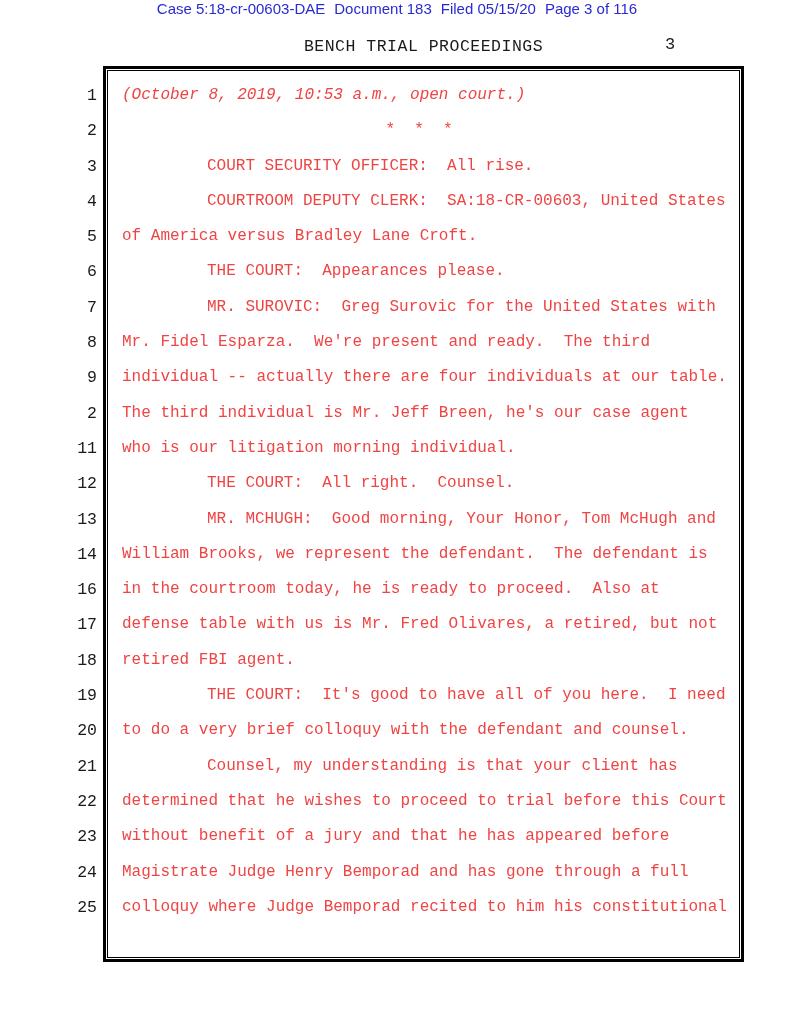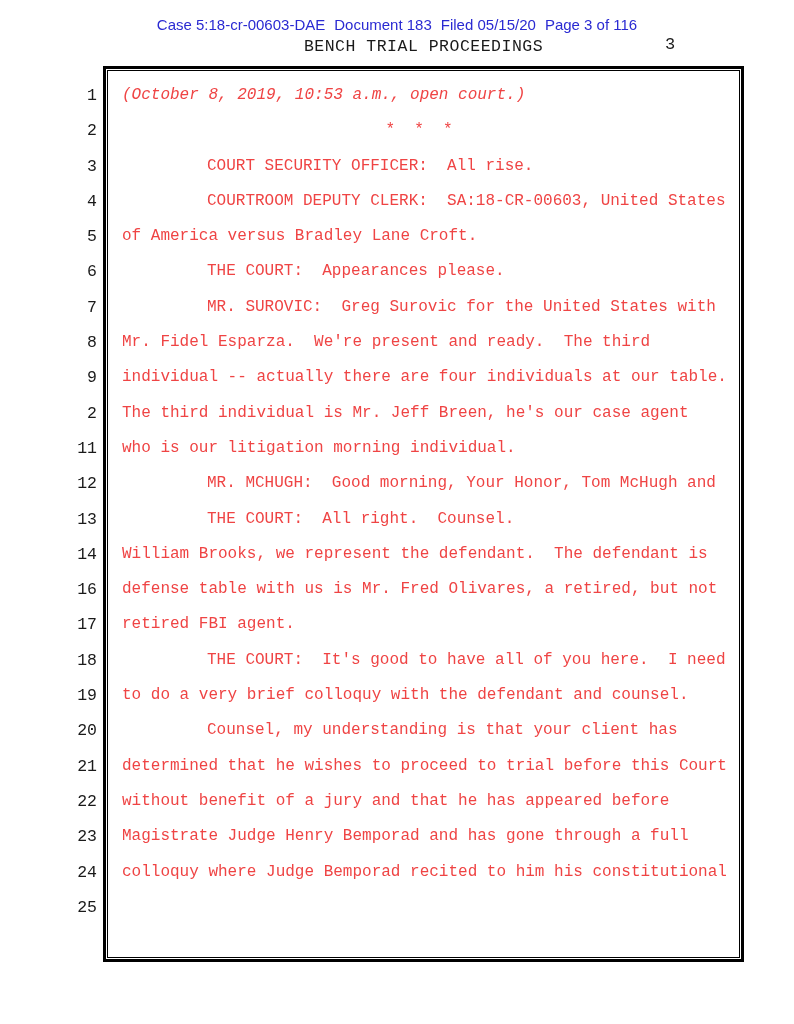"Case 5:18-cr-00603-DAE" .stamp { top: 16px -> 0 }
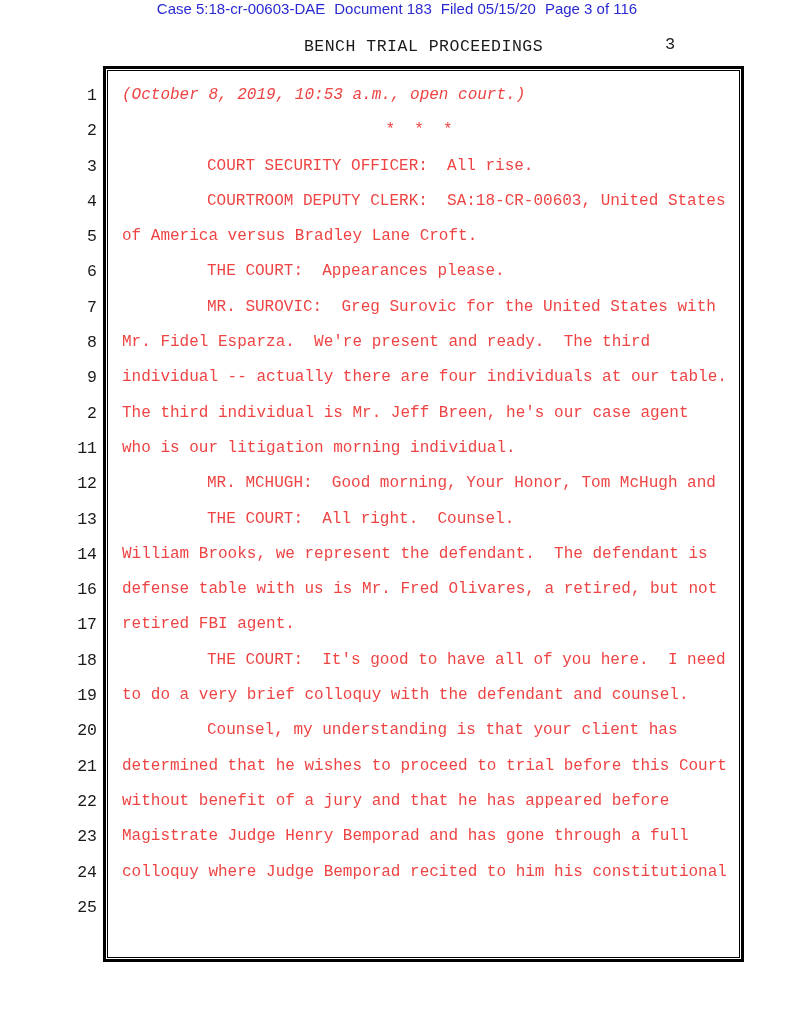"MR. MCHUGH: Good morning, Your" div.line { order: before "THE COURT: All right. Counsel." -> after "THE COURT: All right. Counsel." }
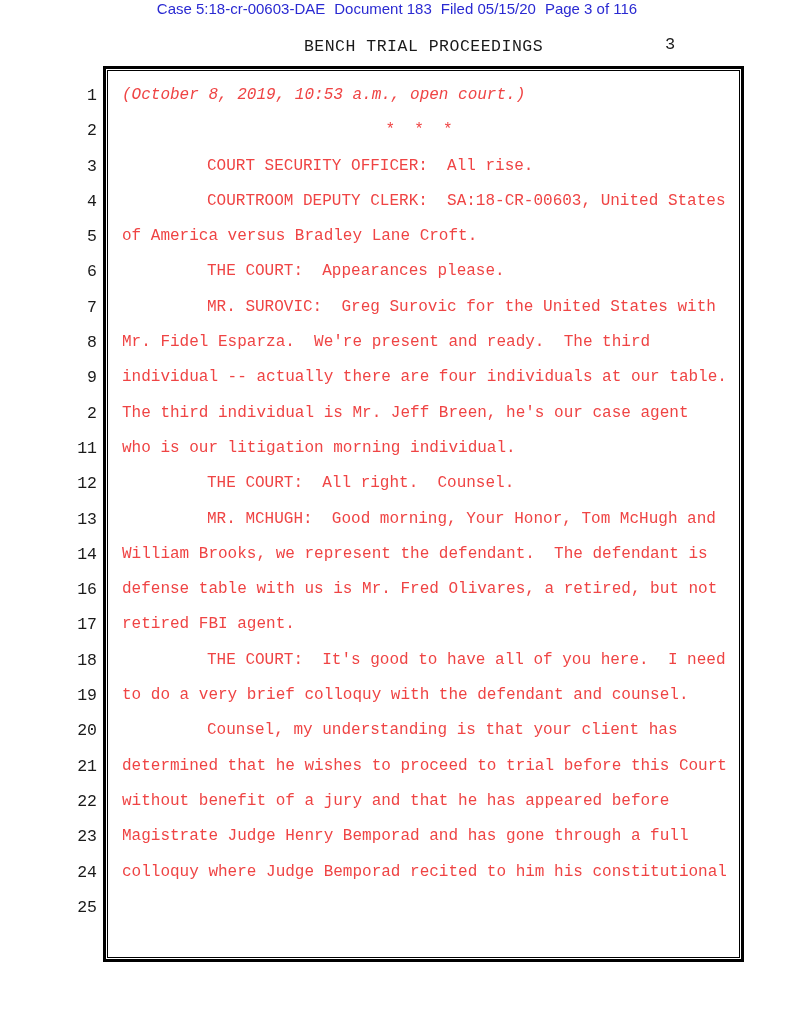"in the courtroom today, he" div.line { html: none -> <div>in the courtroom today, he is ready to proceed. Also at</div> }
